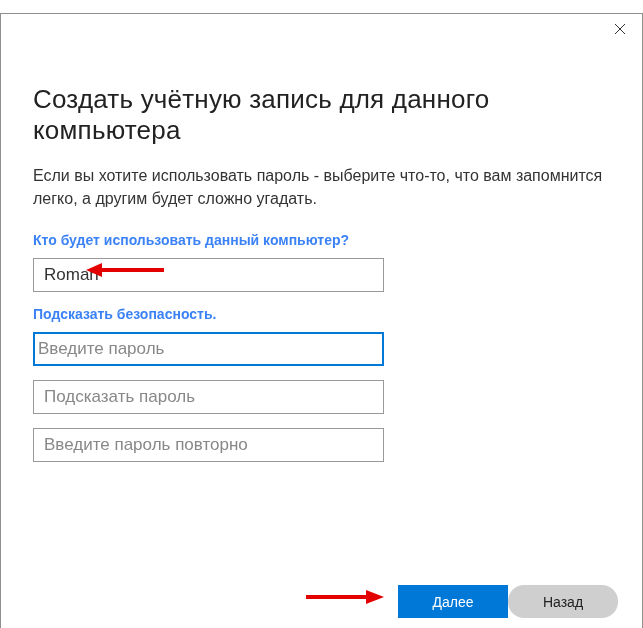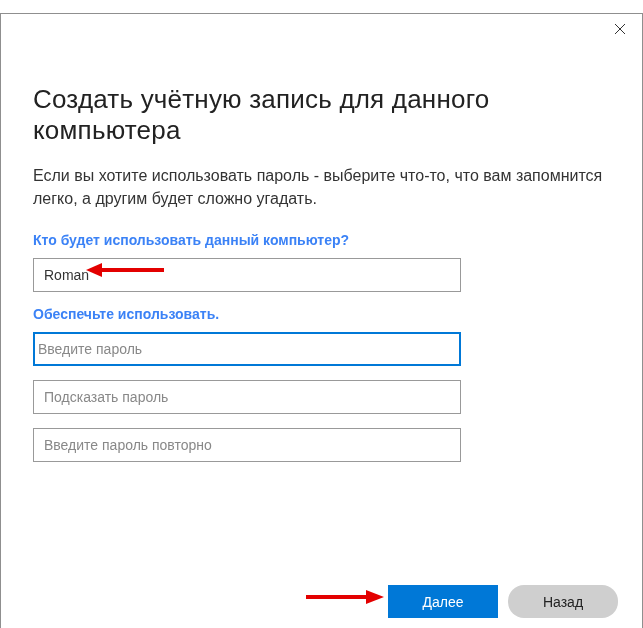"Roman" .field { font-size: 14px -> 17px; width: 428px -> 351px }
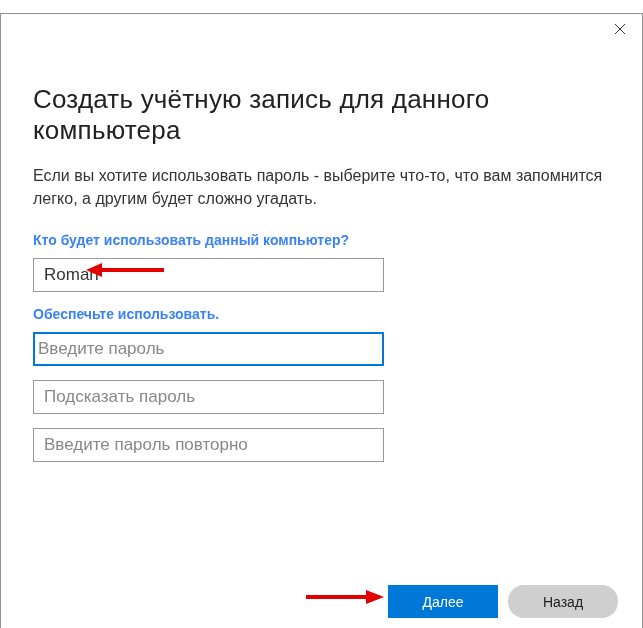"Обеспечьте использовать." div.section-label { text: Обеспечьте использовать -> Подсказать безопасность }
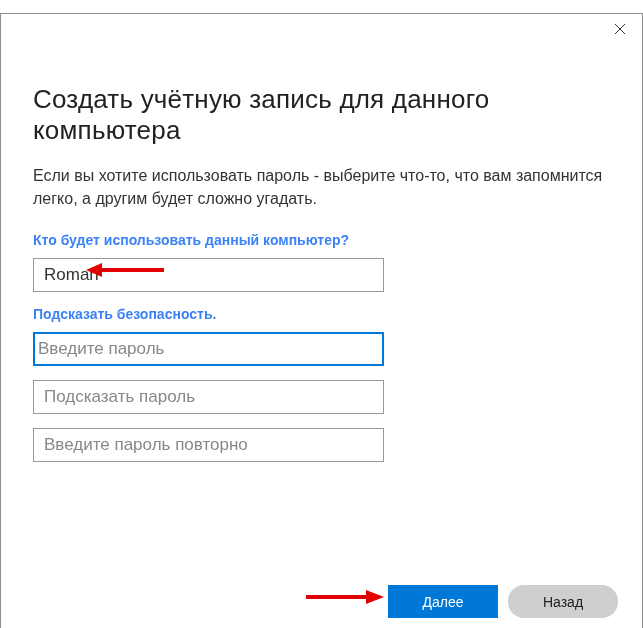"Далее" .footer { gap: 10px -> none }
